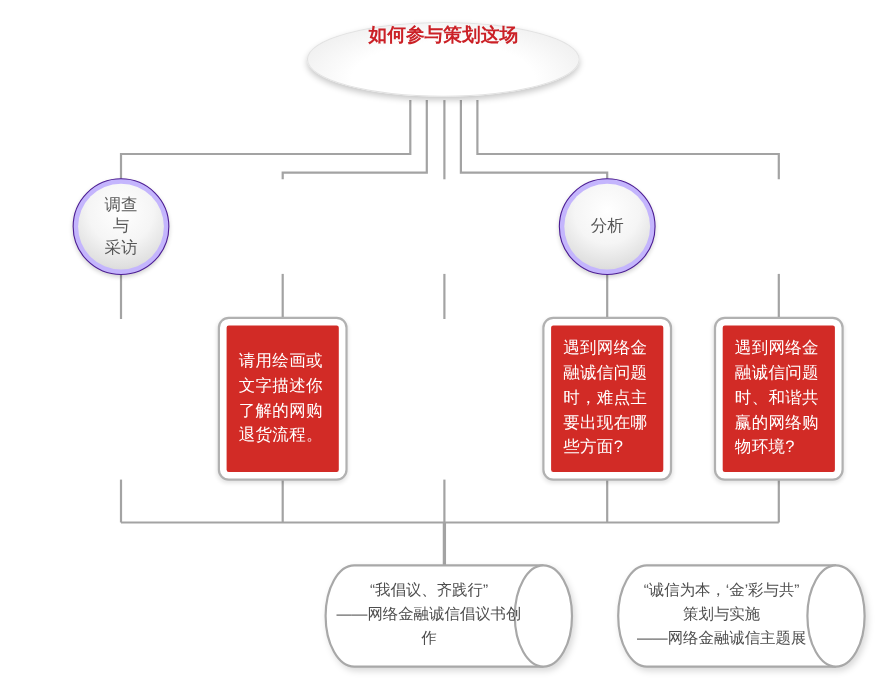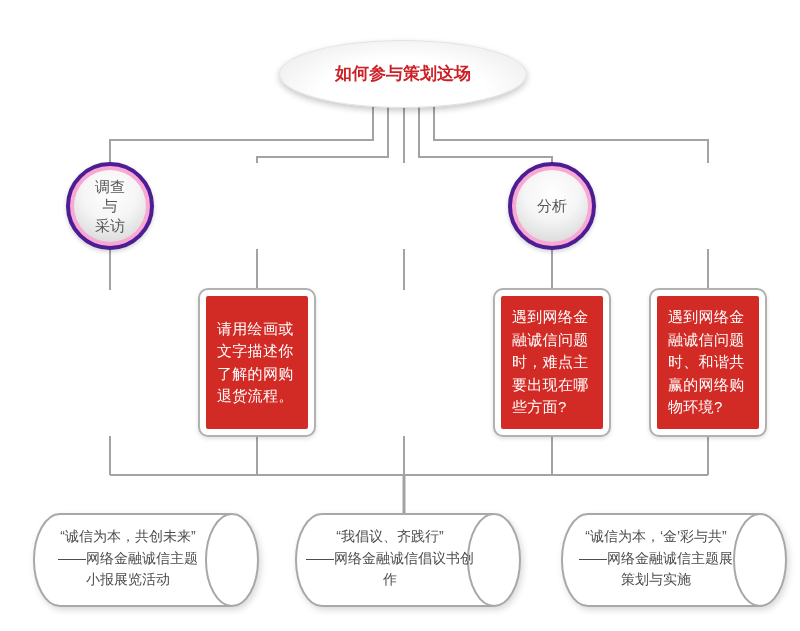"如何参与策划这场" .root-ellipse { justify-content: center -> space-between; top: 40px -> 20px }
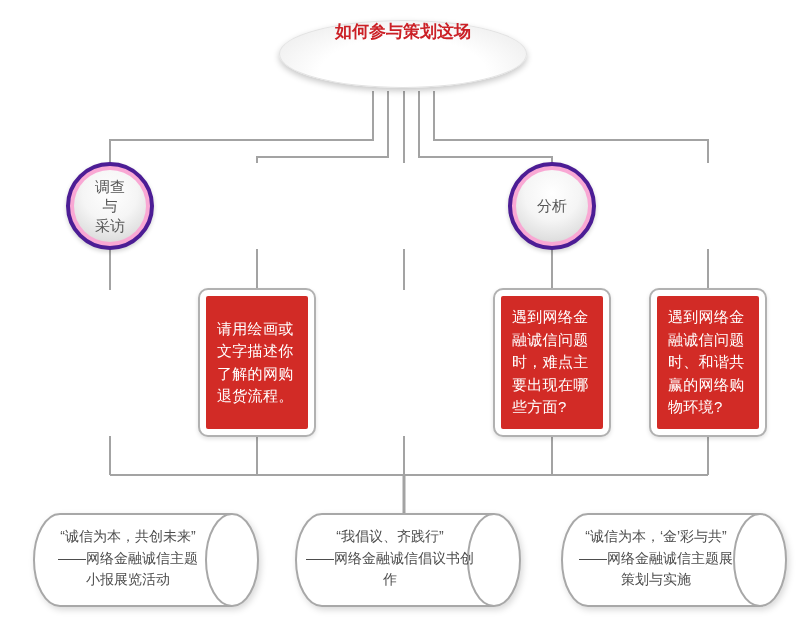"调查" .circle-outer { background: #f9a8d4 -> #c4b5fd; border: 4px solid #4c1d95 -> 1px solid #4c1d95 }
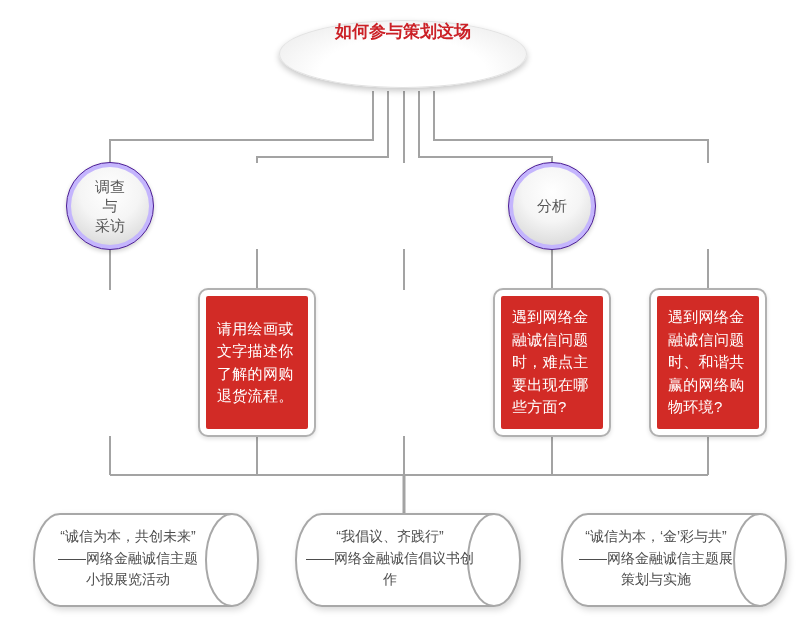"“诚信为本，共创未来”" div.cylinder { html: <div> <svg> <path></path> <ellipse></ellipse> </svg> <div> <div>“诚信为本，共创未来”</div> <div>——网络金融诚信主题</div> <div>小报展览活动</div> </div> </div> -> none }
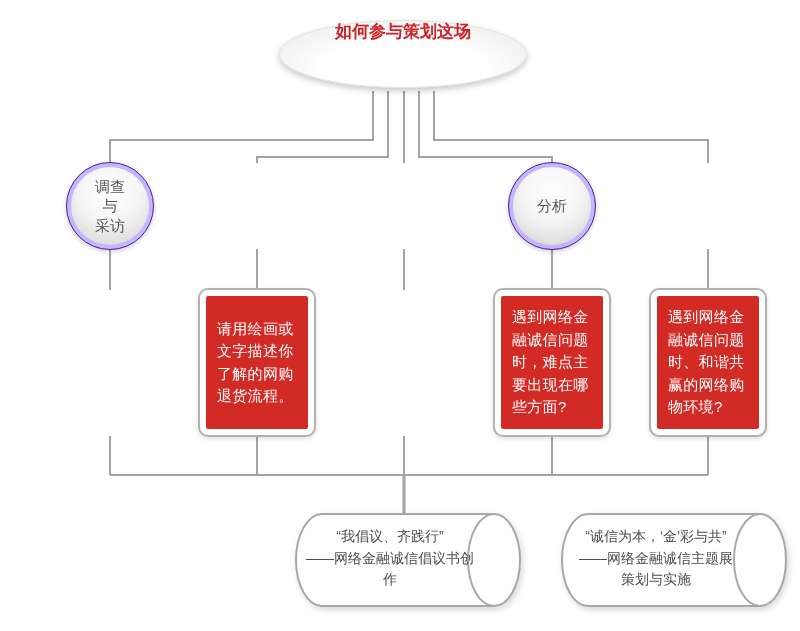"——网络金融诚信主题展" div { order: before "策划与实施" -> after "策划与实施" }
